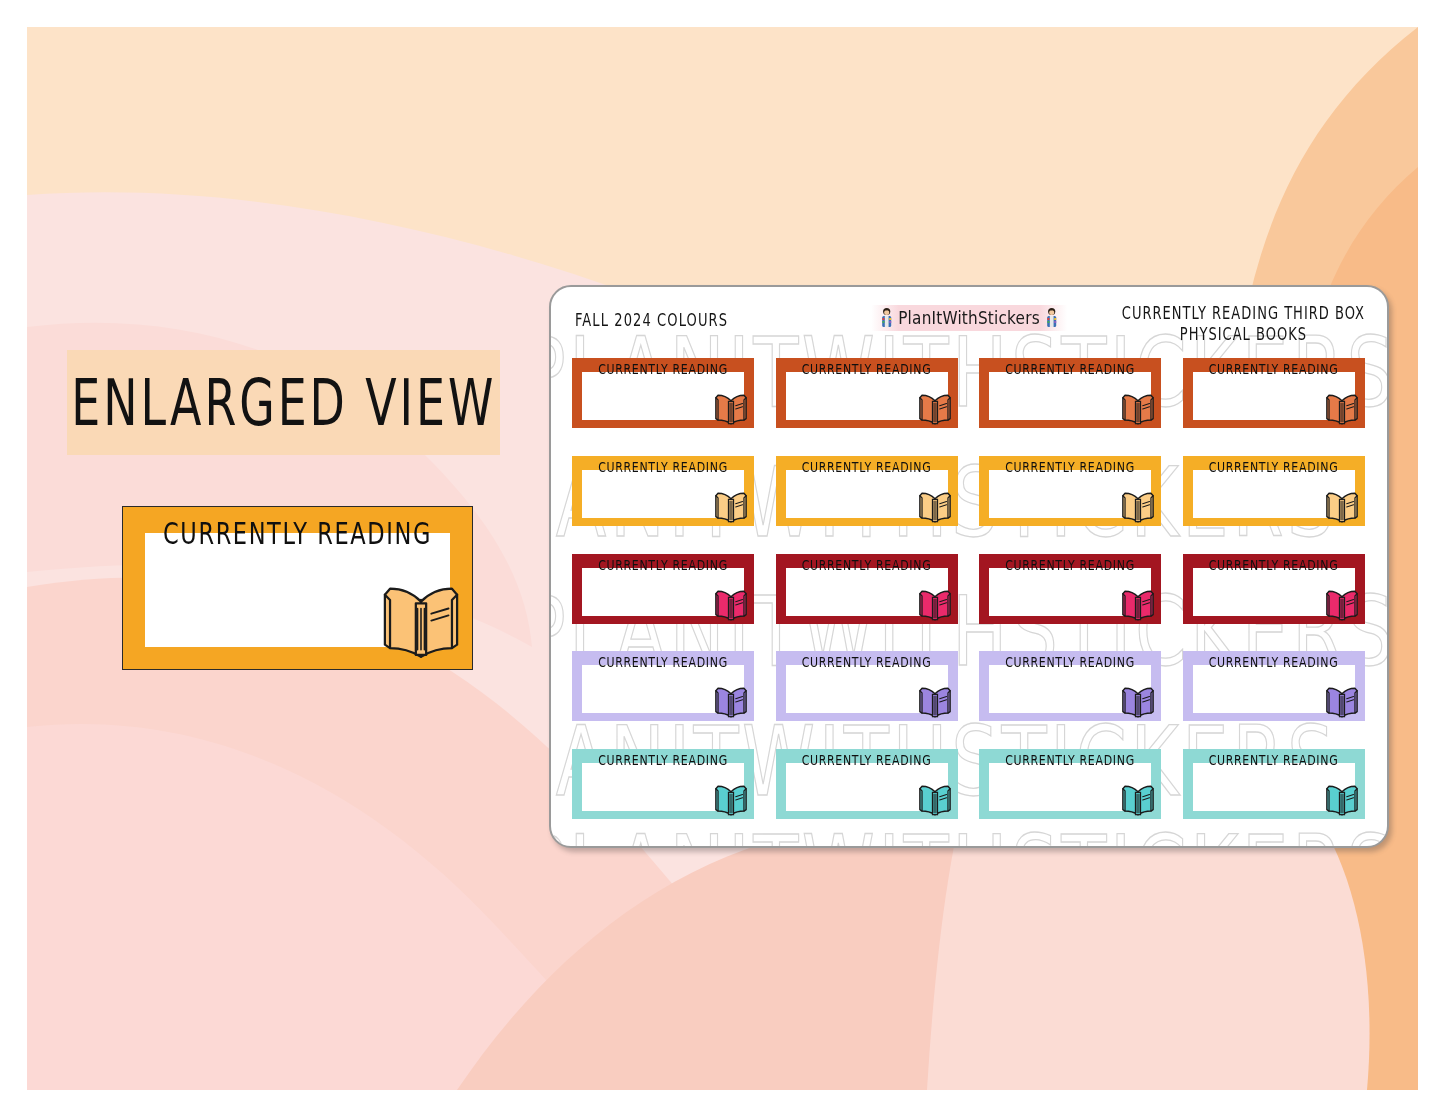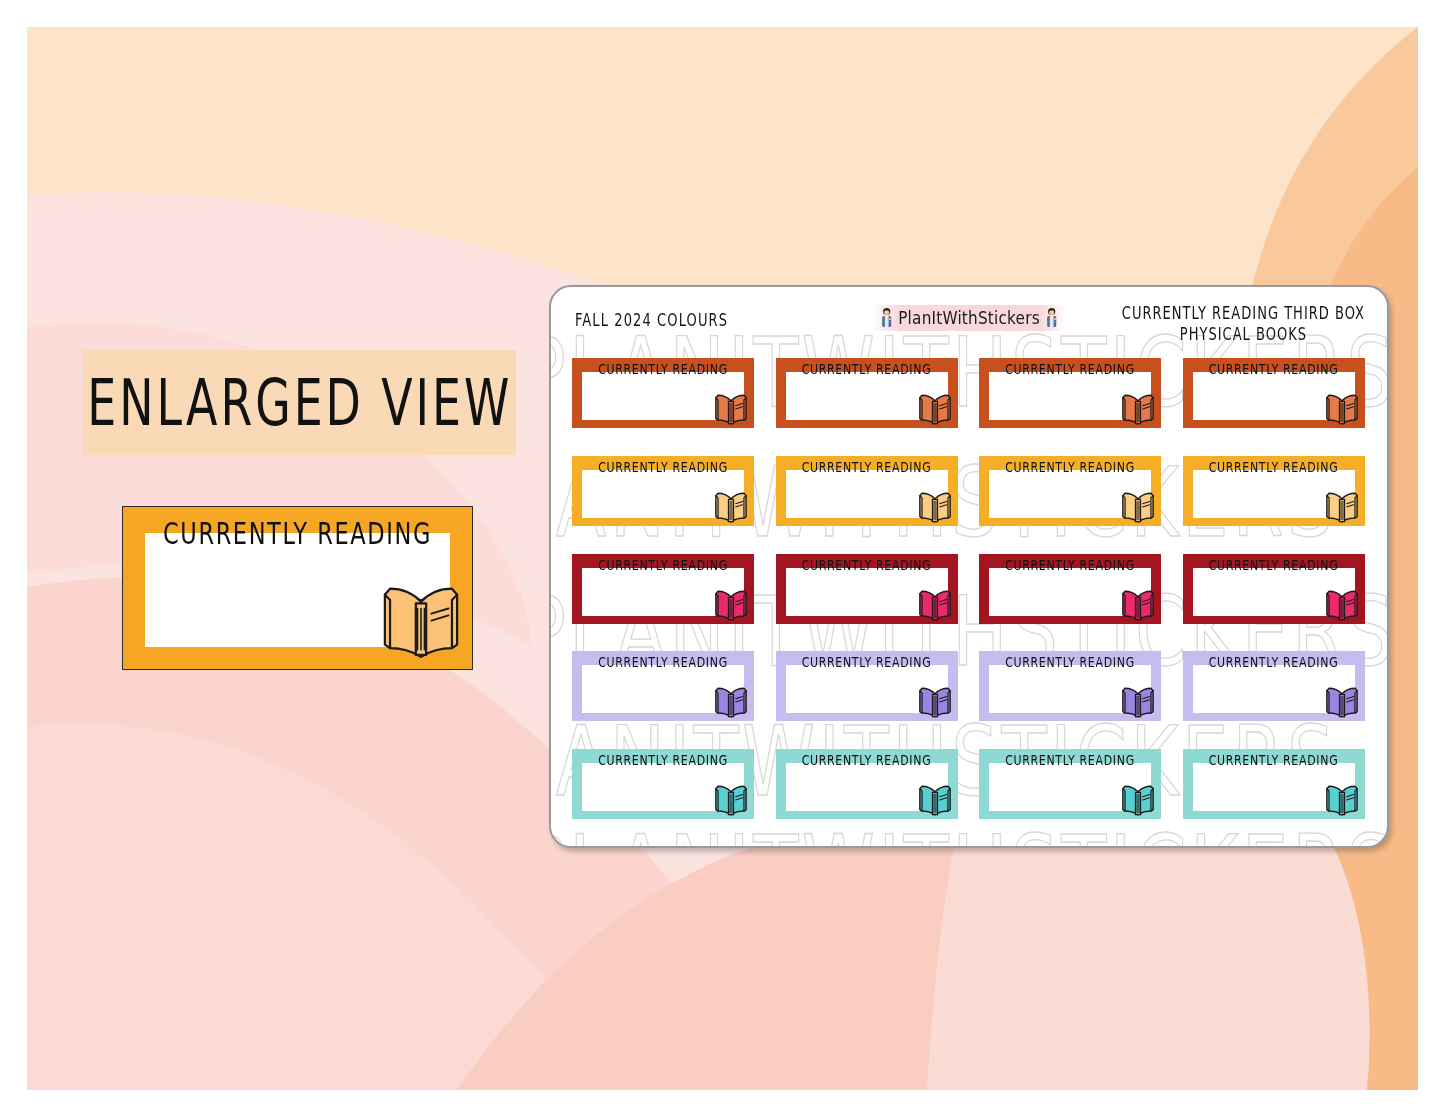"ENLARGED VIEW" #enlarged-band { left: 83px -> 67px }
